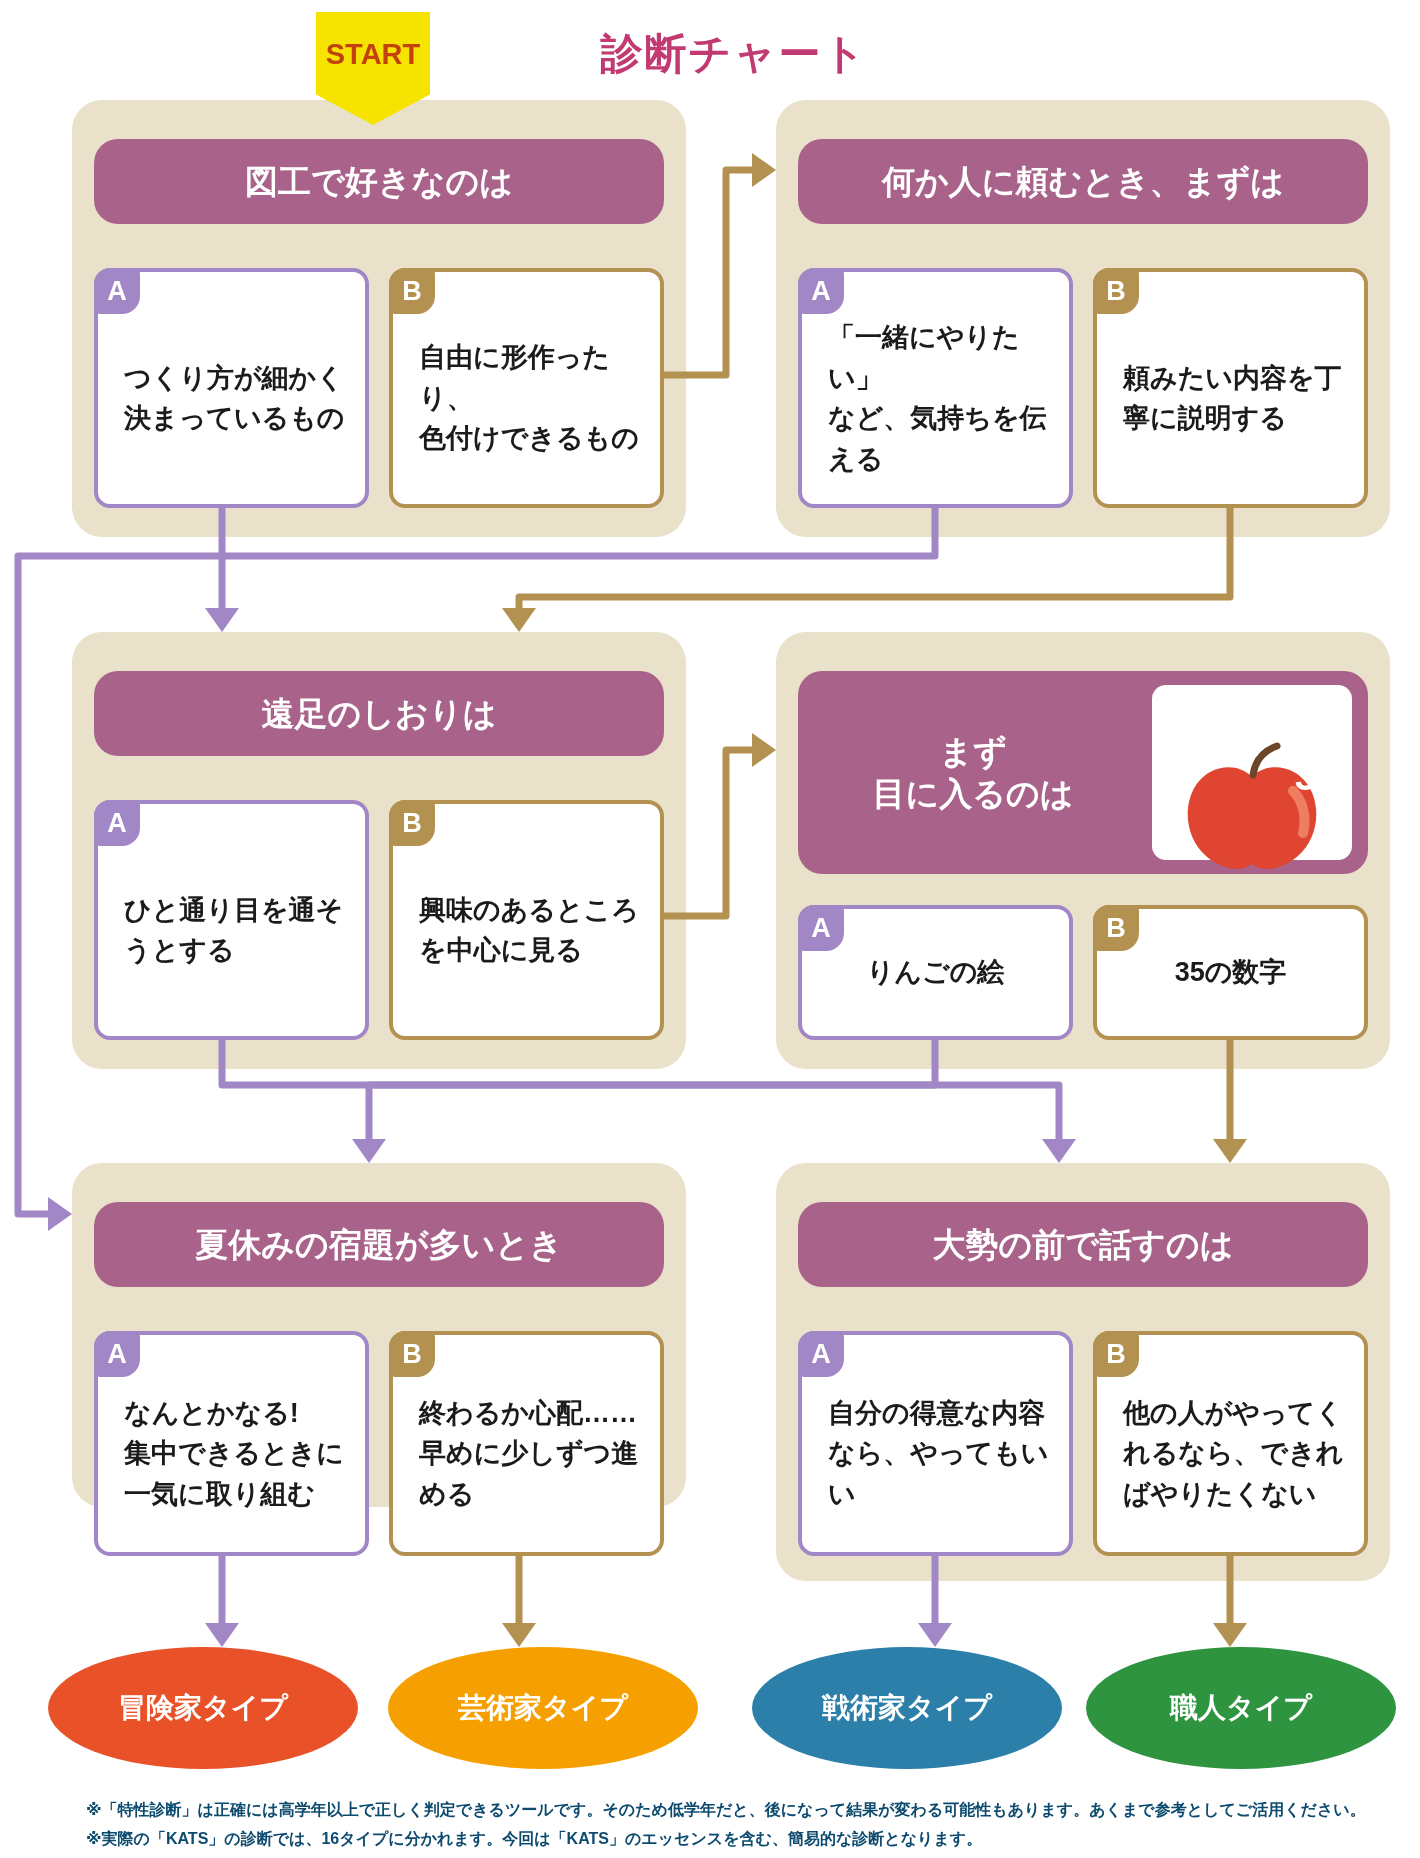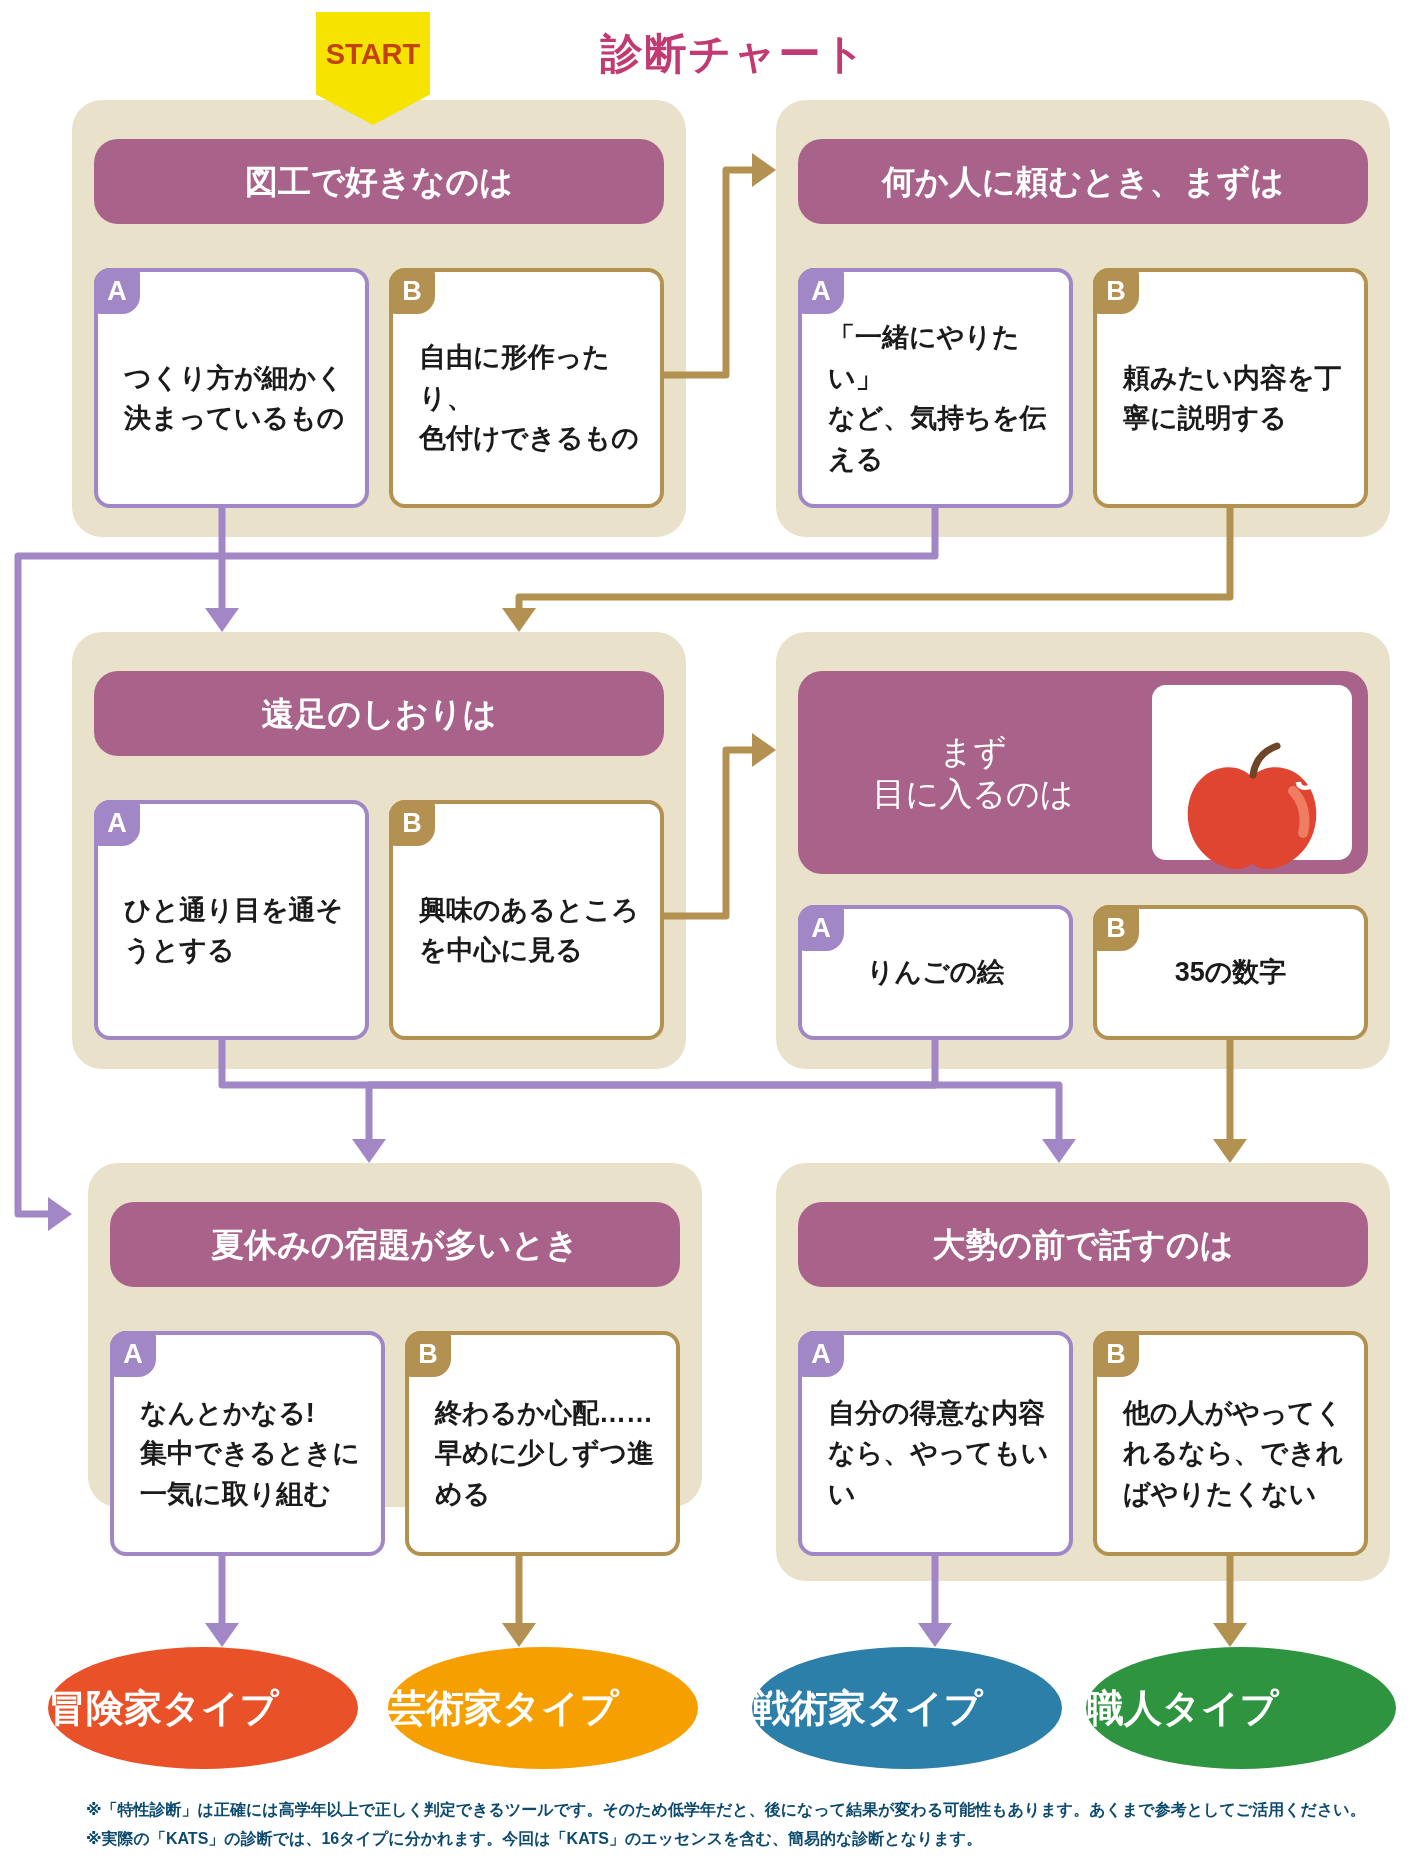"まず" .q4-header-text { font-weight: 400 -> 700 }
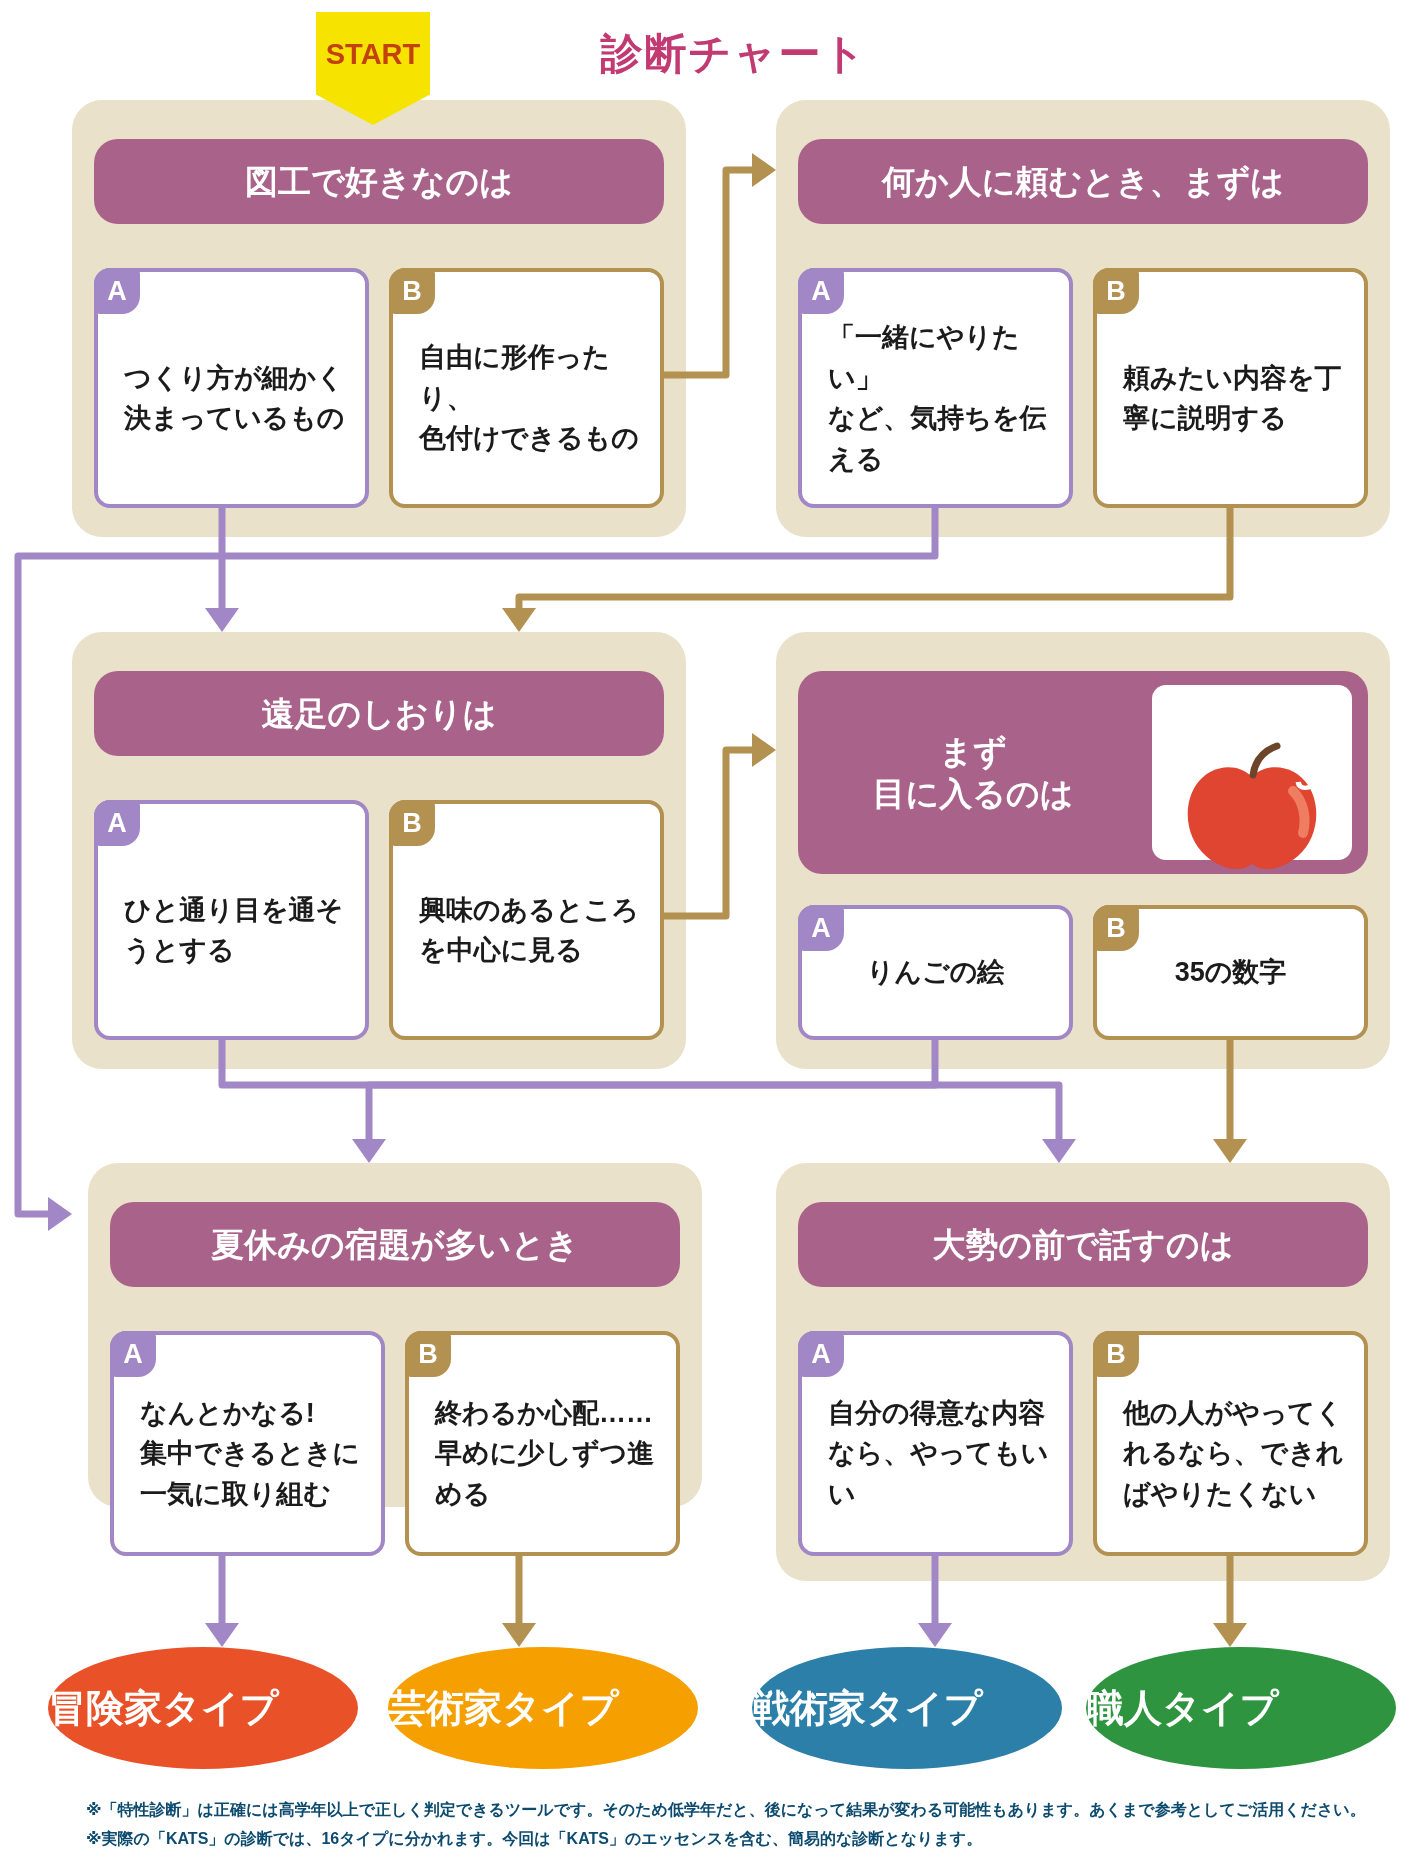"夏休みの宿題が多いとき" section.group { left: 88px -> 72px }
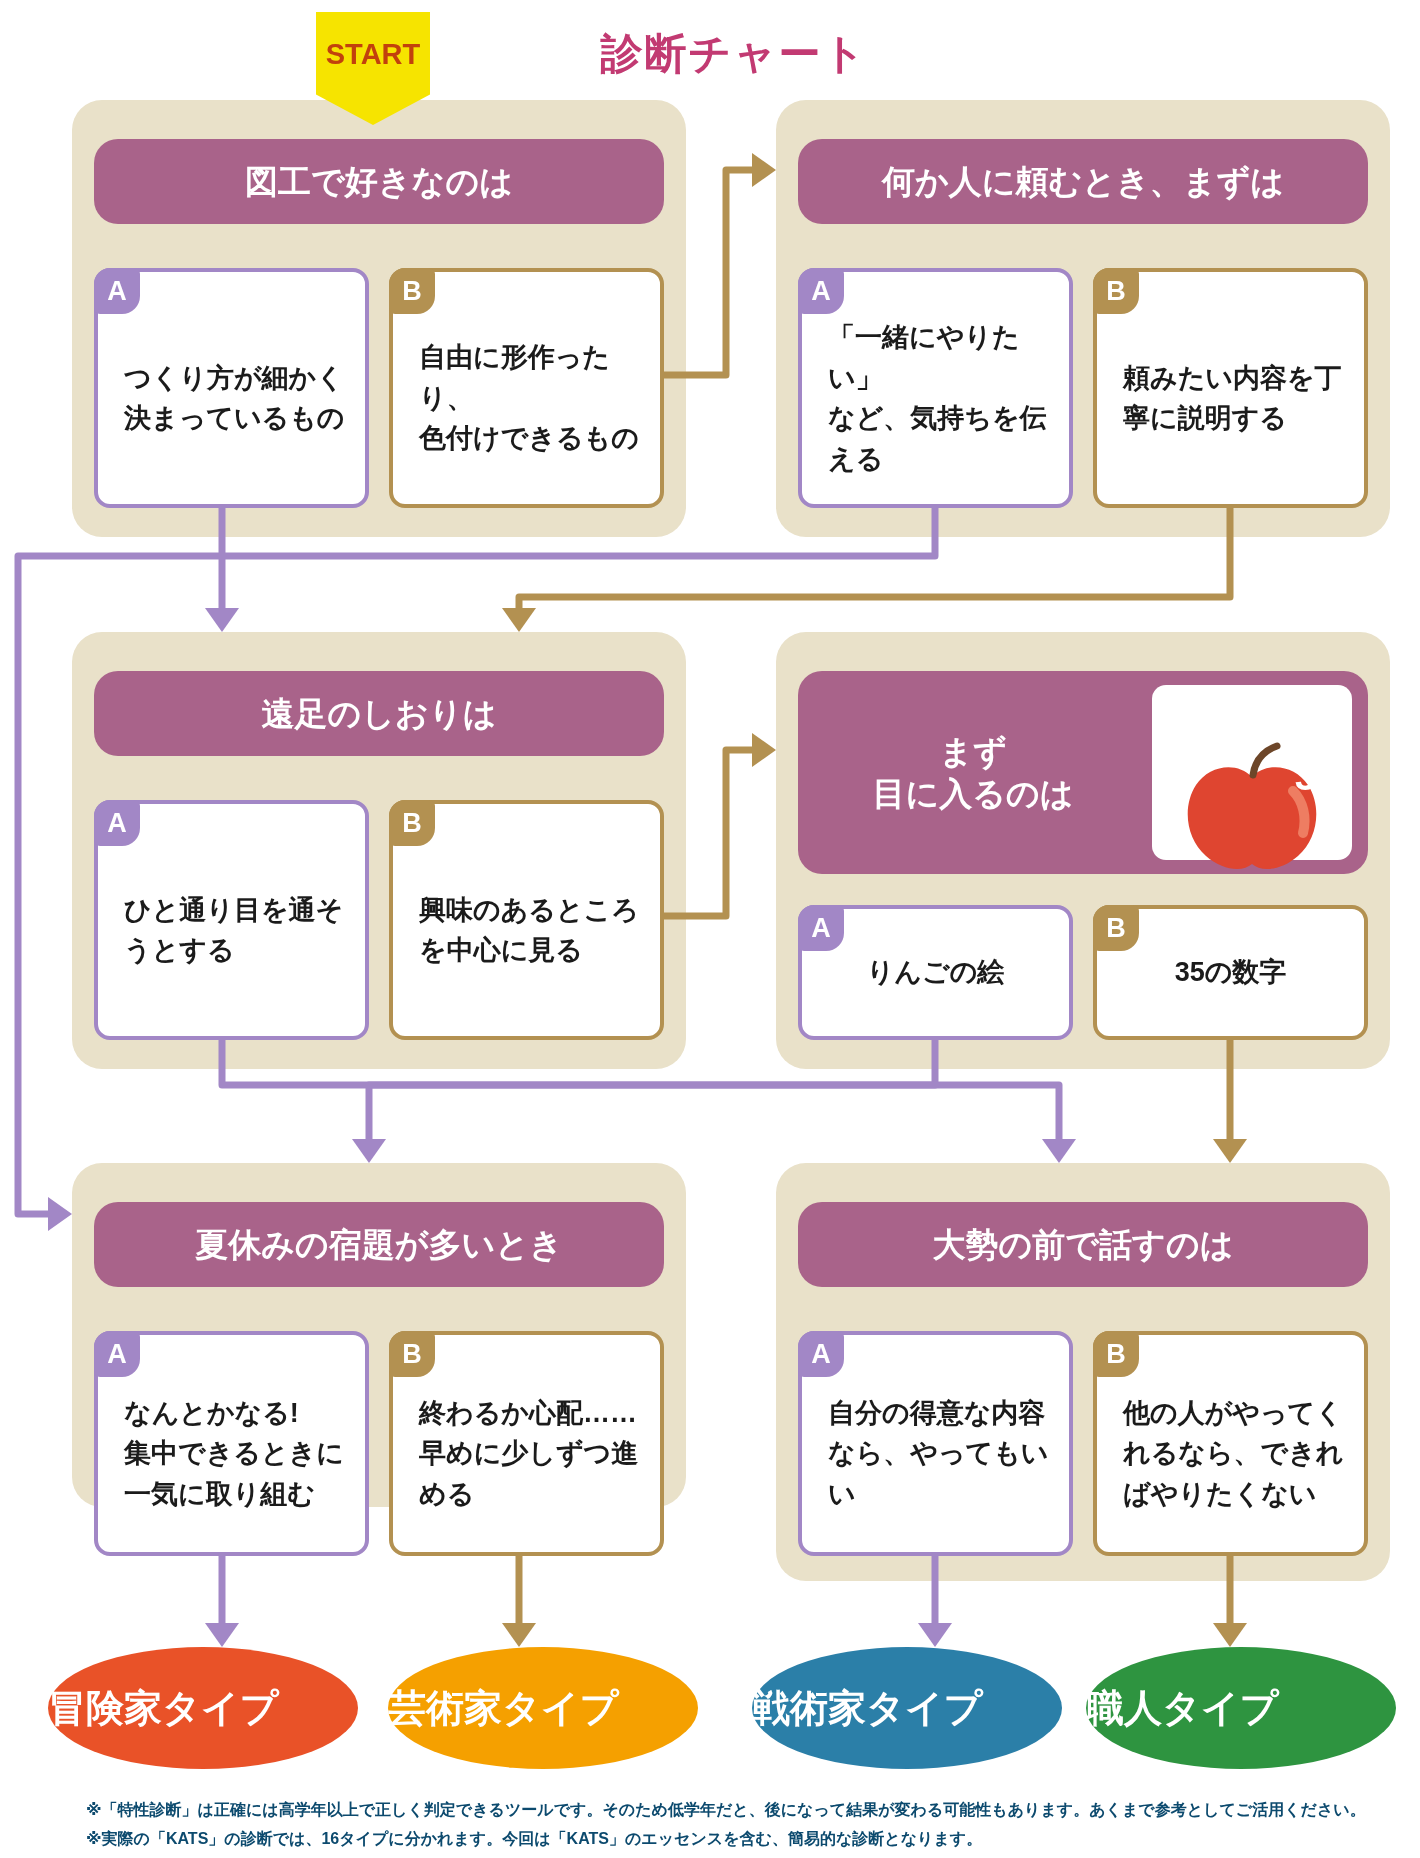"冒険家タイプ" .result { font-size: 38px -> 28px; justify-content: flex-start -> center }
